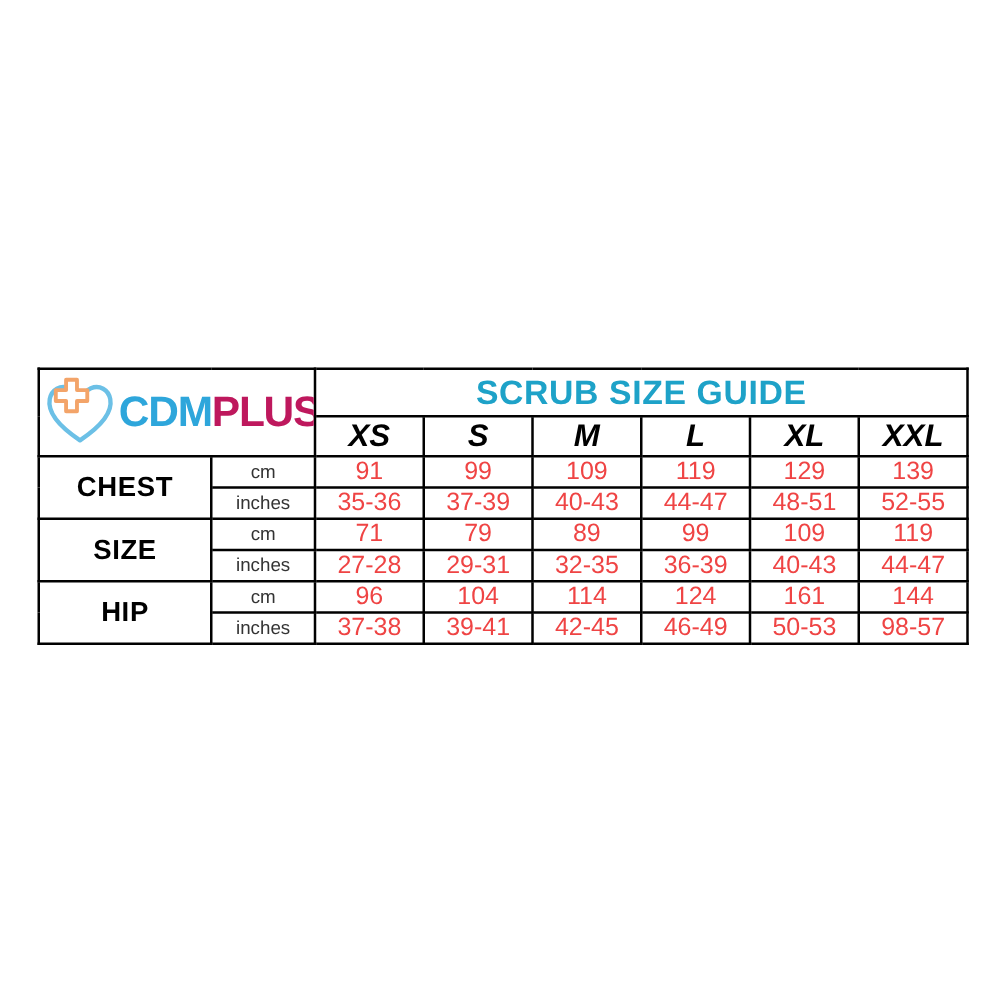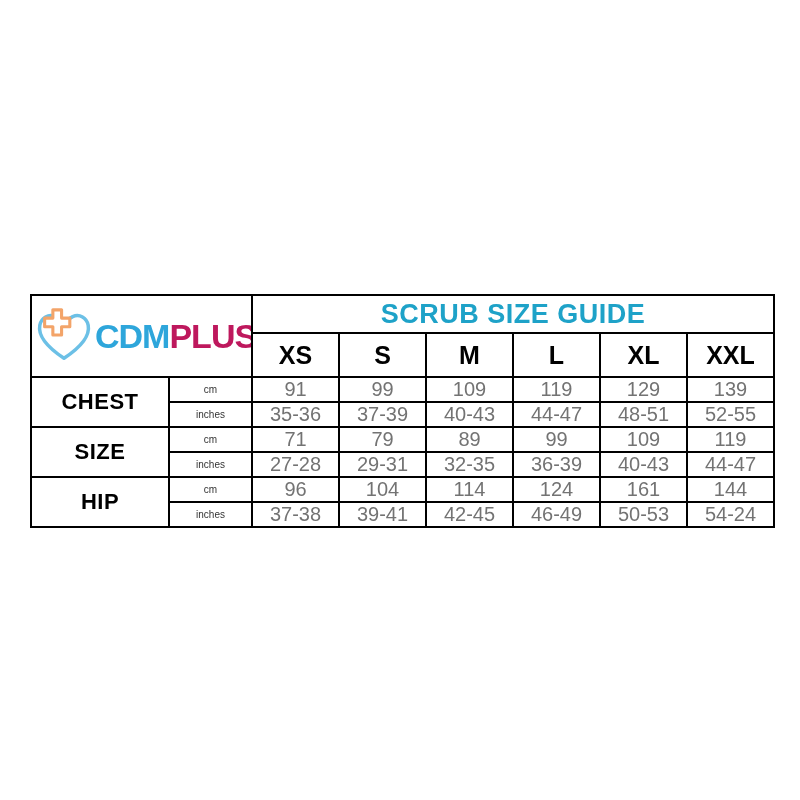"XS" tr.sizes-row { font-style: none -> italic; height: 44px -> 32px }
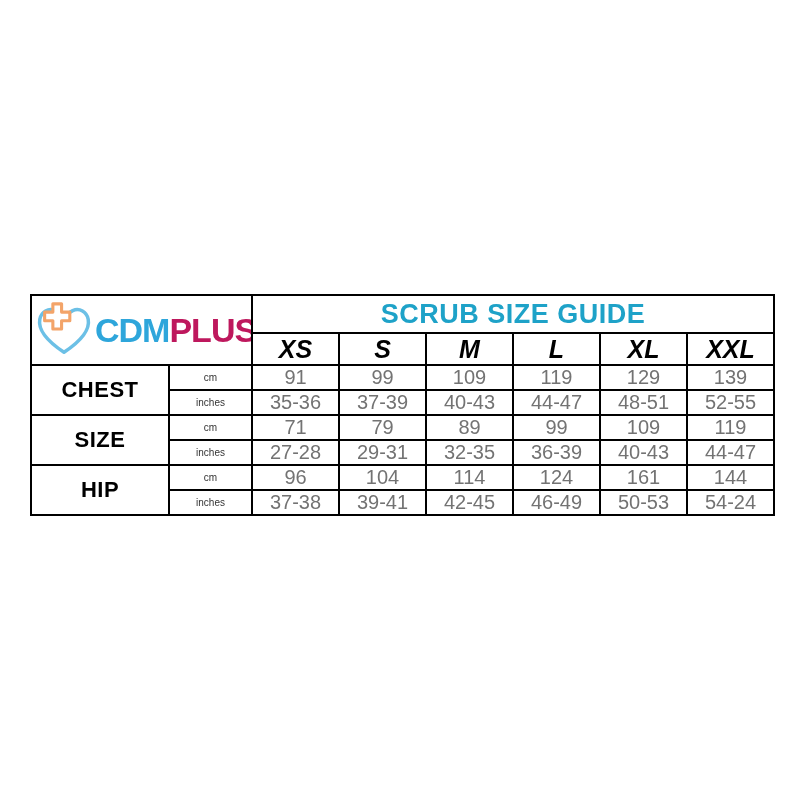"cm" td.unit { font-size: 10px -> 15px }
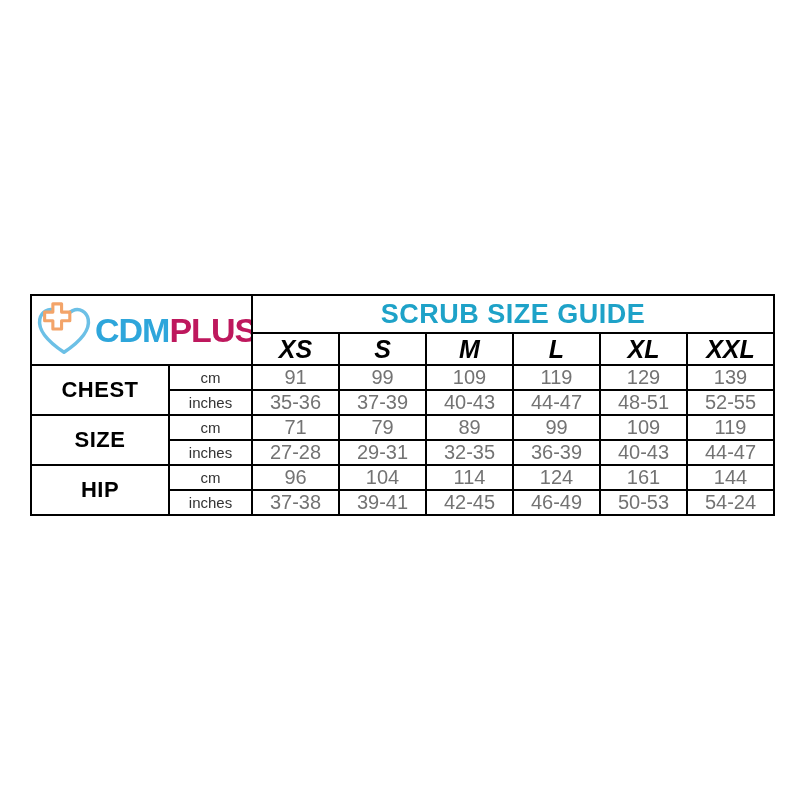"91" td.val { color: #737373 -> #ef4444 }
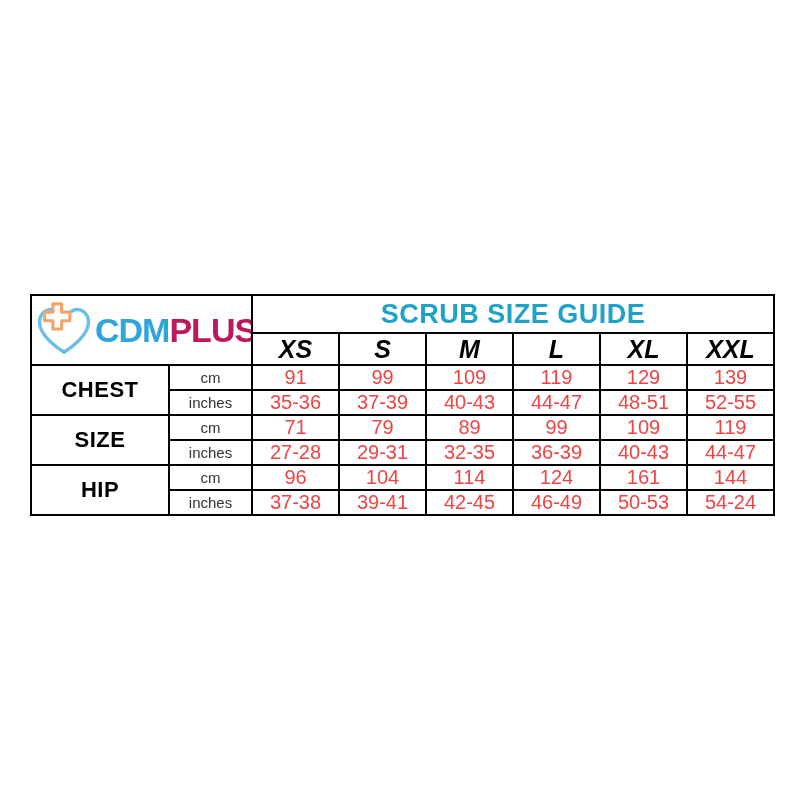"54-24" td.val { text: 54-24 -> 98-57 }
